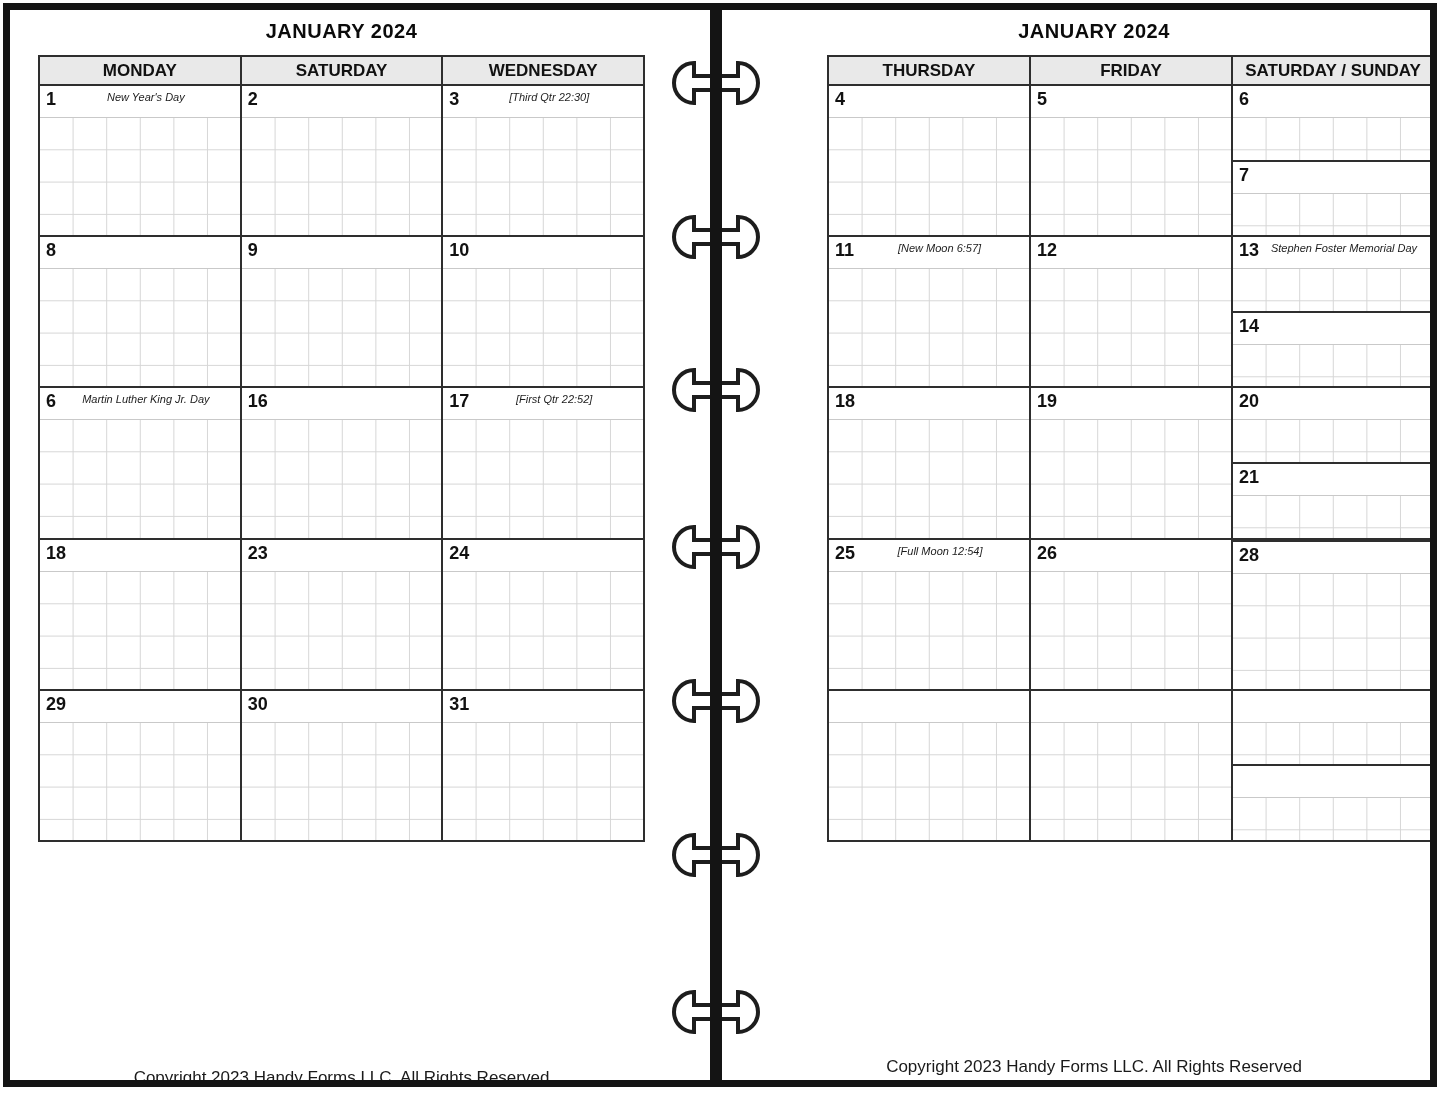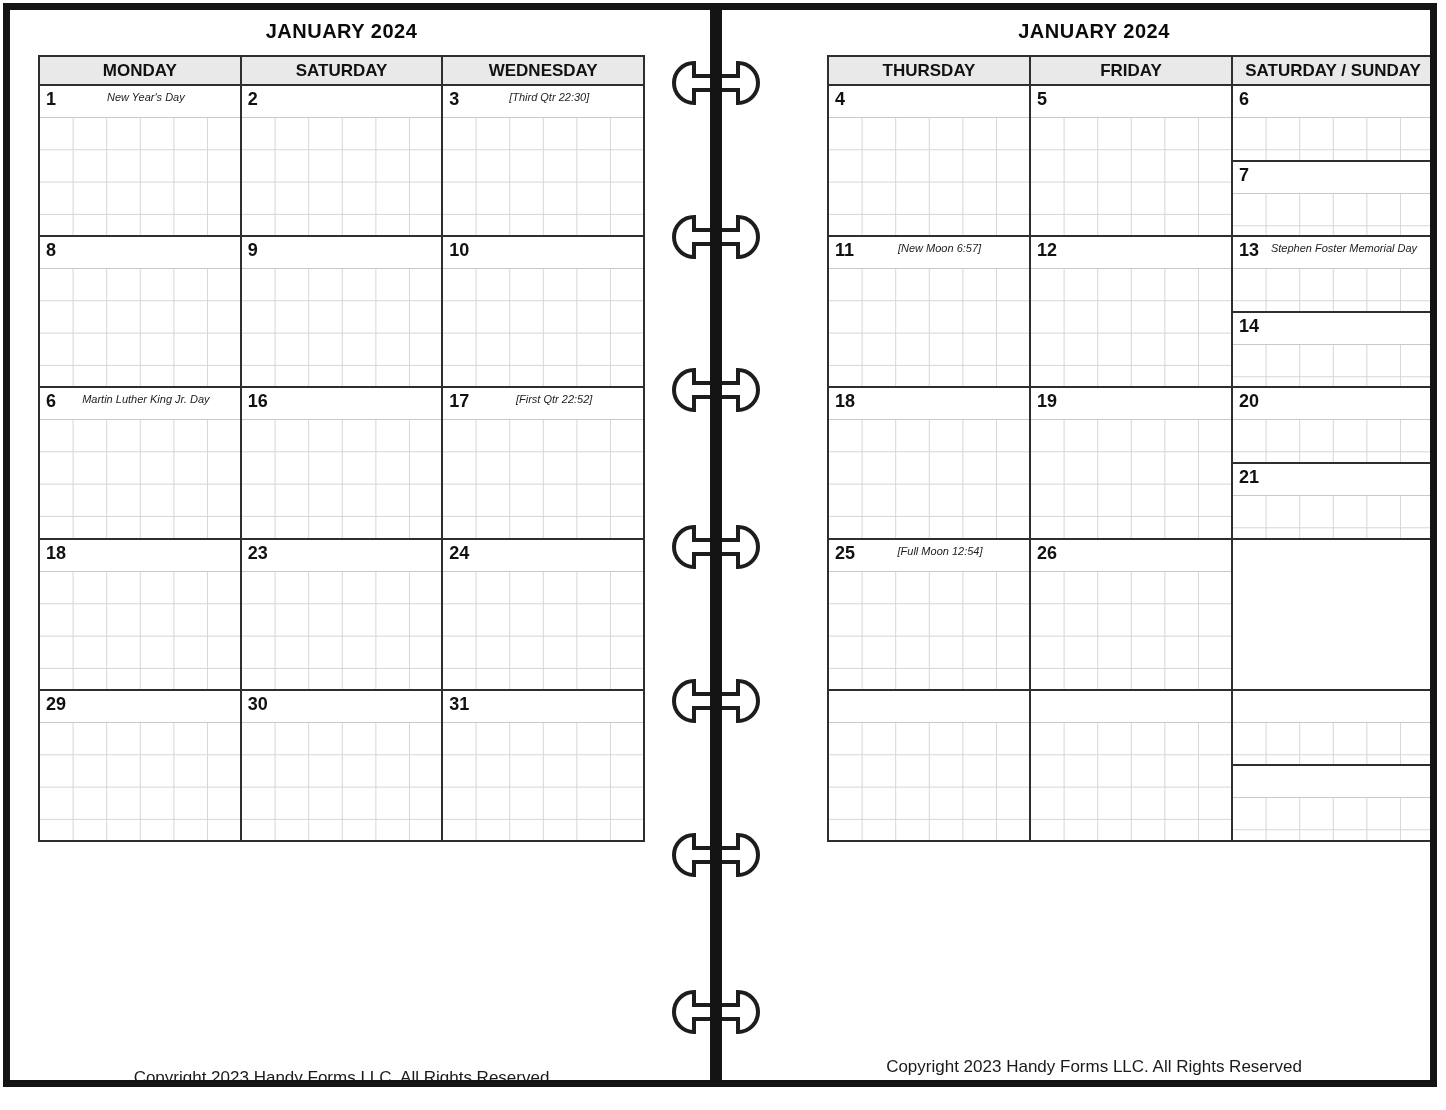"28" div.half { html: none -> <div> <div> <span>28</span> <span></span> </div> <div></div> </div> }
